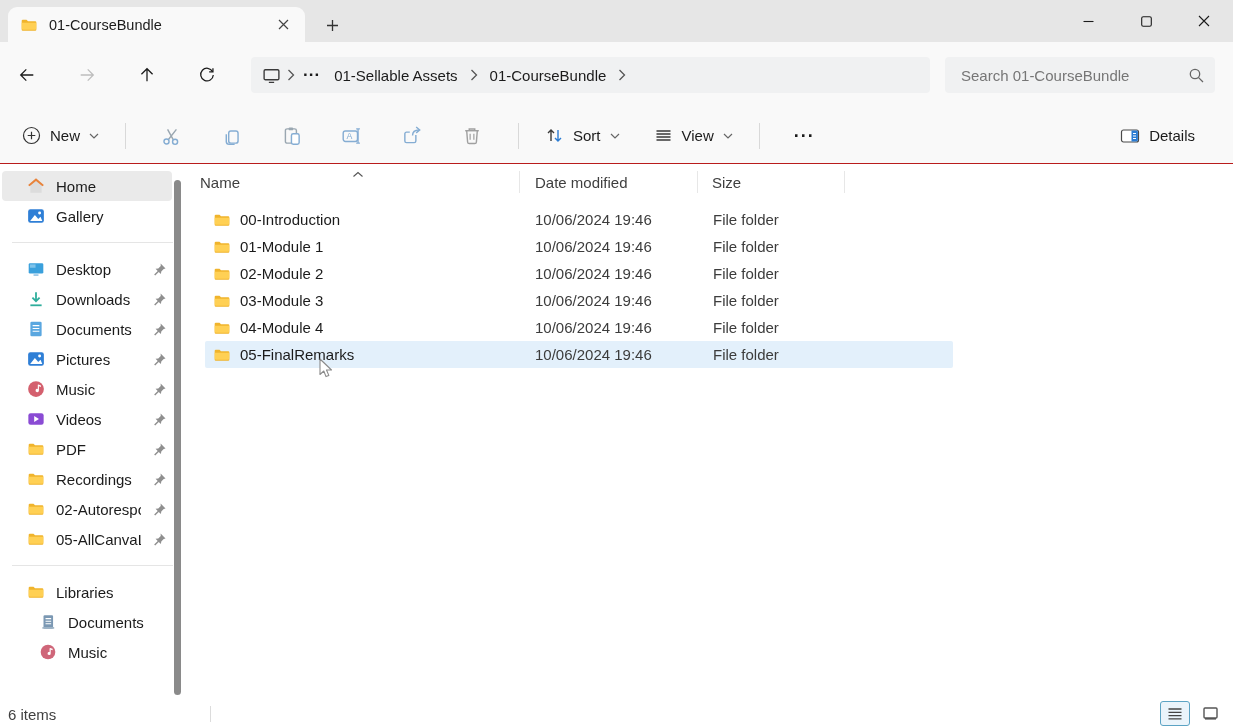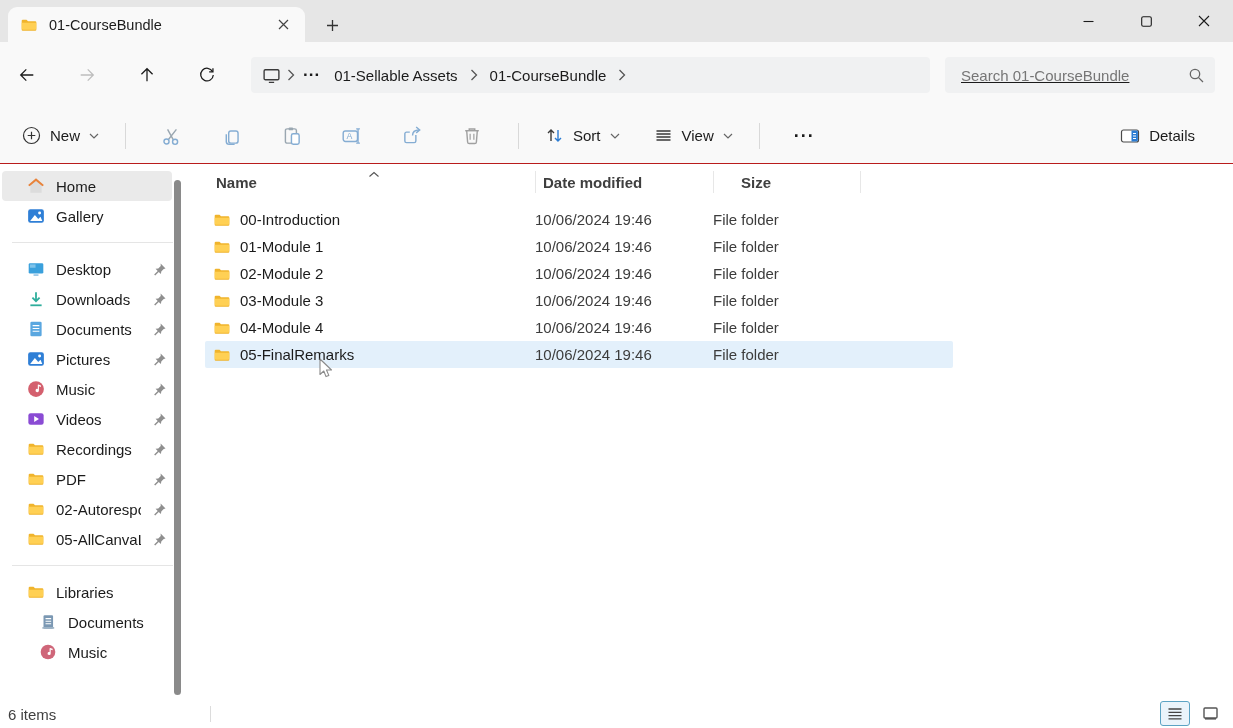"Search 01-CourseBundle" .search-box { text-decoration: underline -> none }
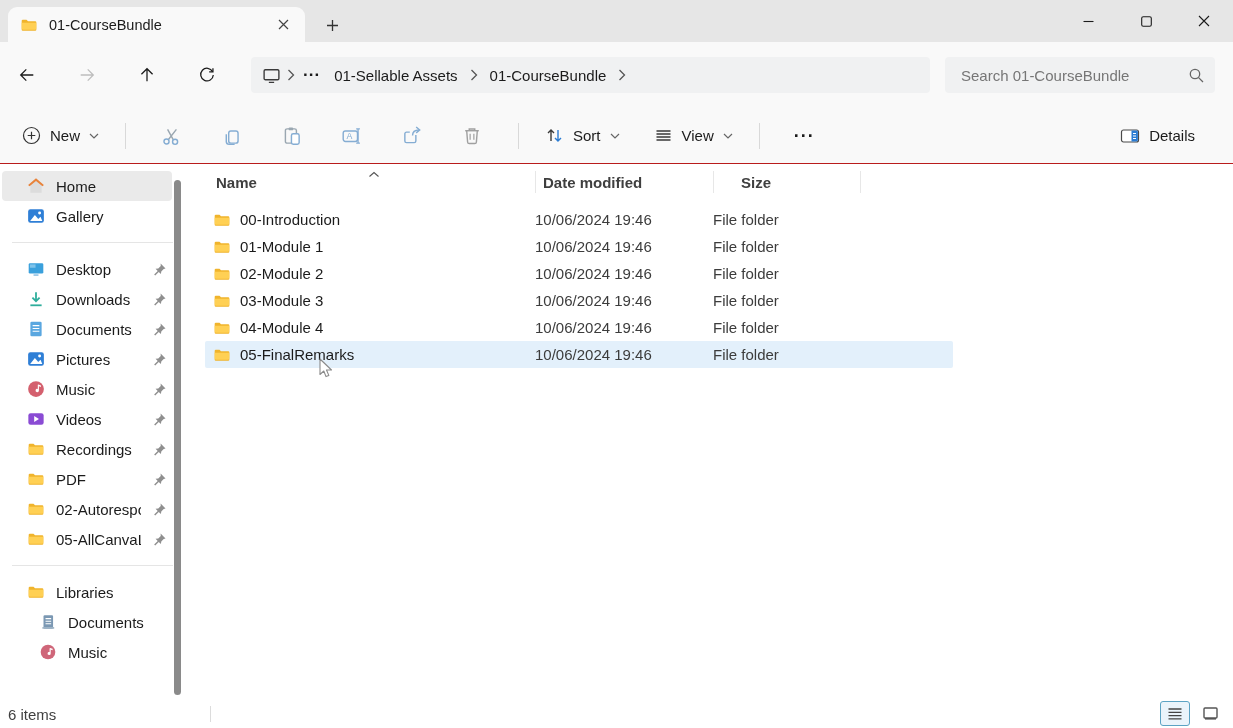"Name" .files-header { font-weight: bold -> none; margin-left: 28px -> 12px }
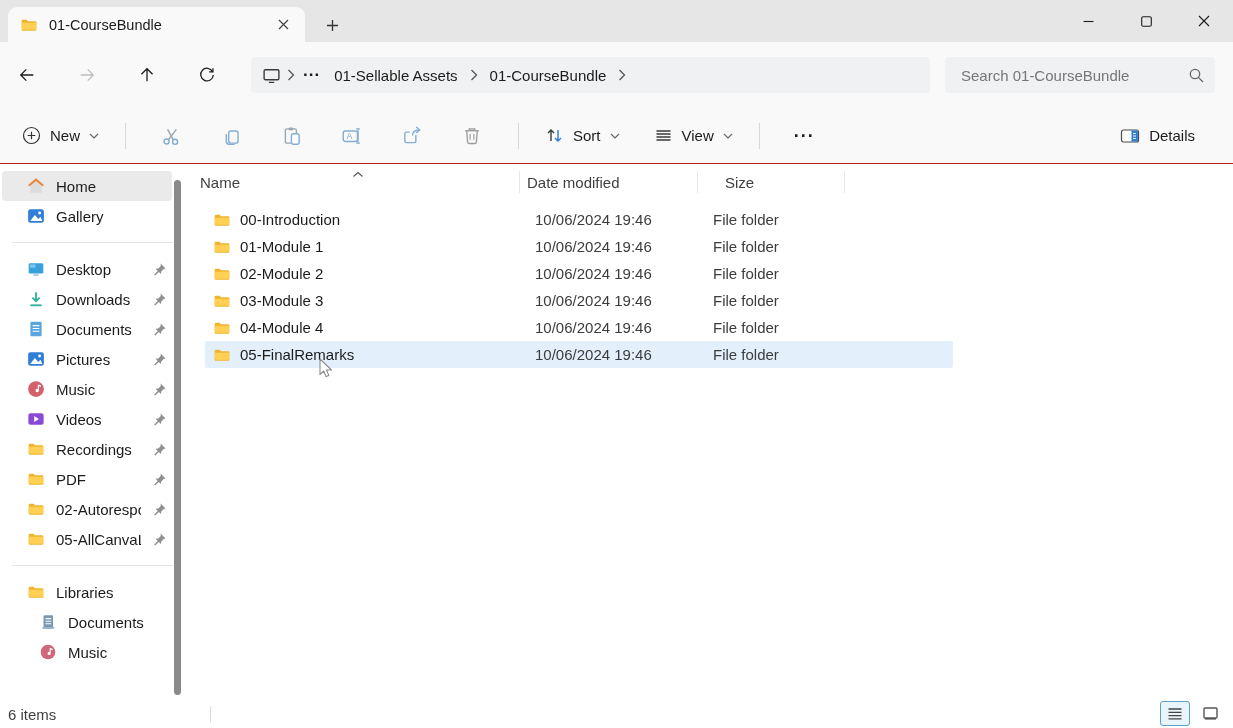"Date modified" .hcell { padding-left: 8px -> 16px }
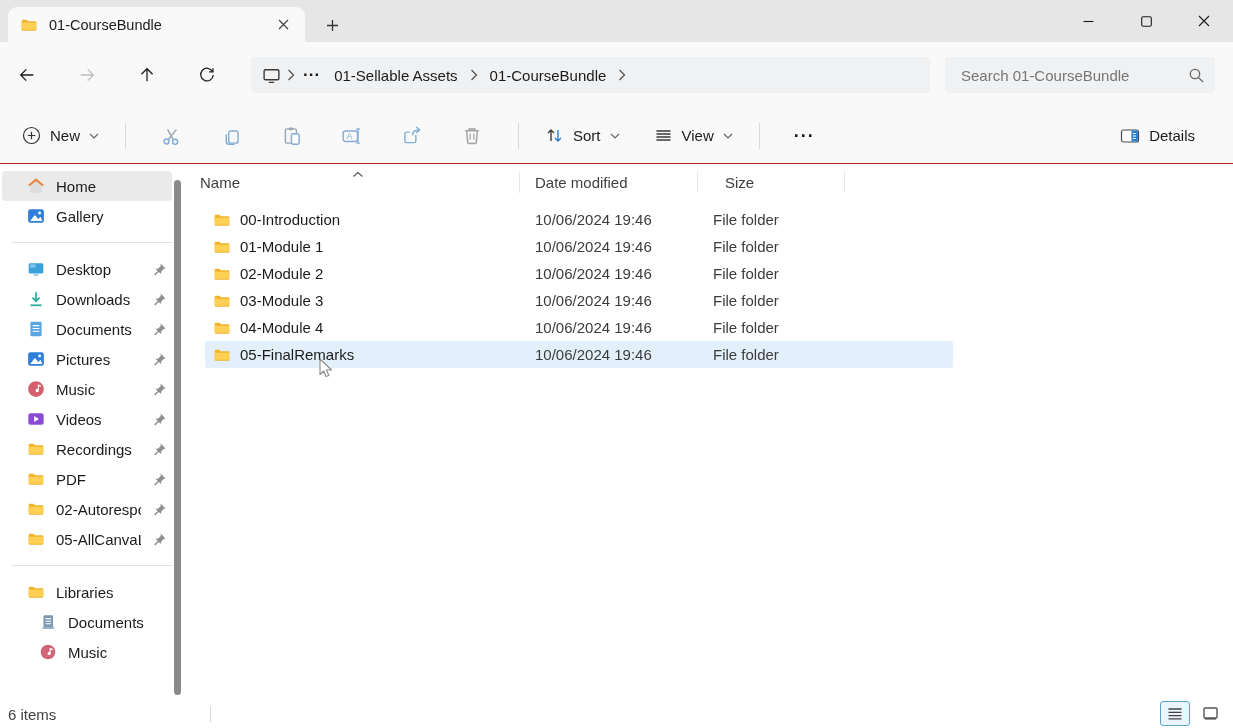"Size" .hcell.c3 { padding-left: 28px -> 15px }
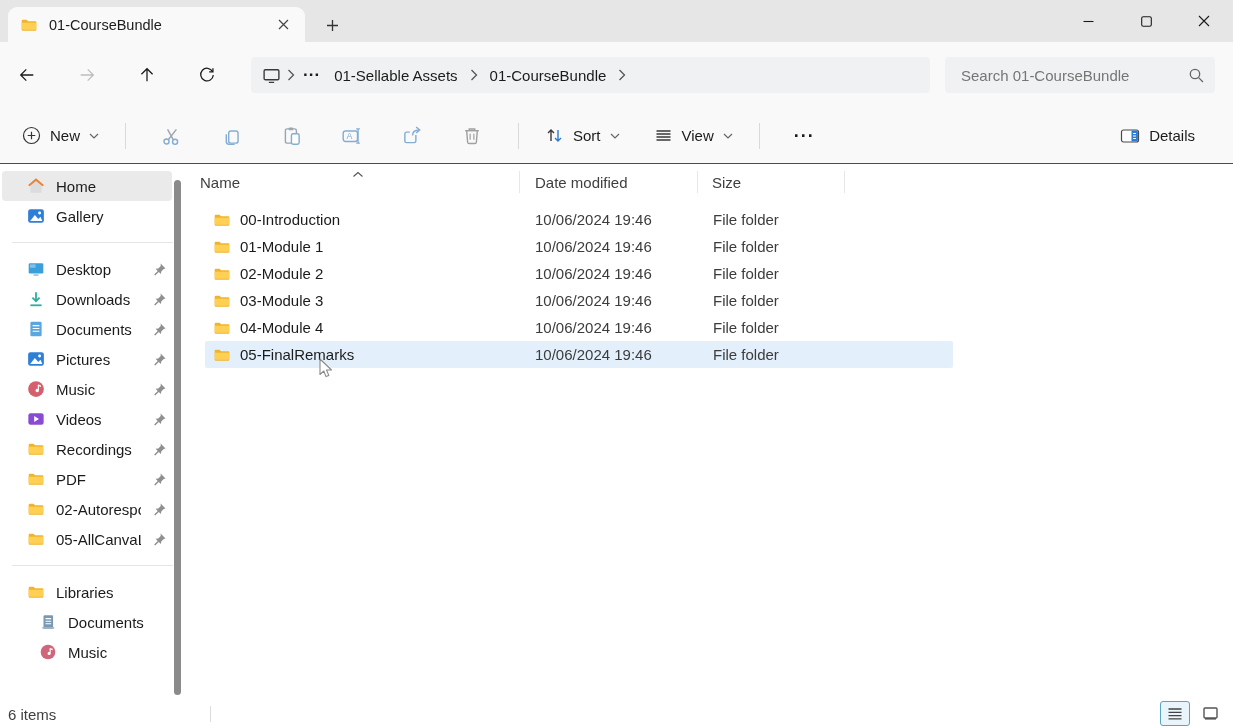"Recordings" div.side-item { order: before "PDF" -> after "PDF" }
